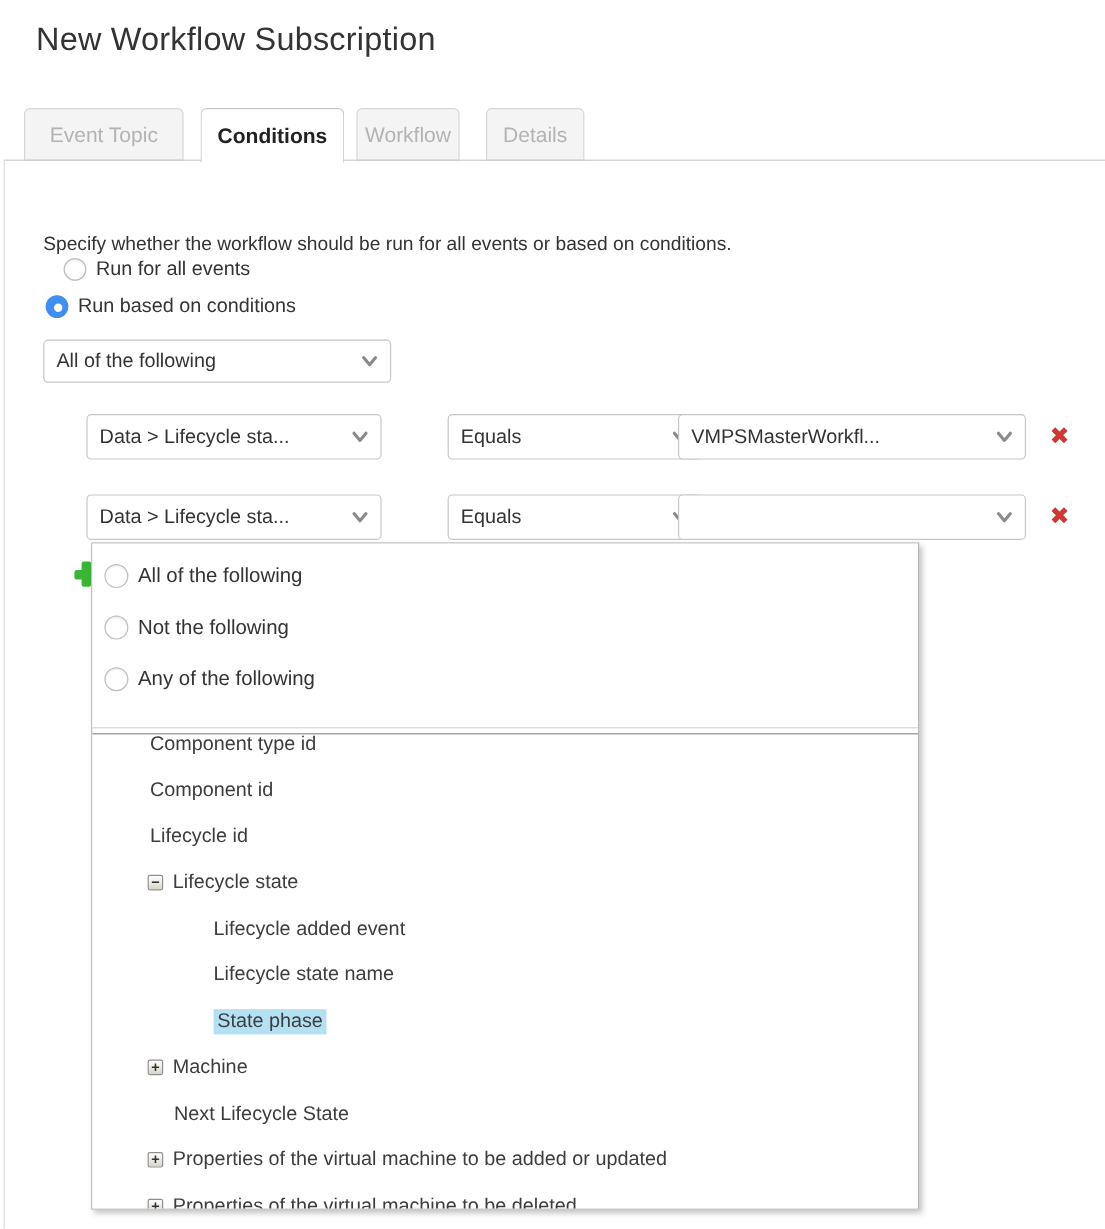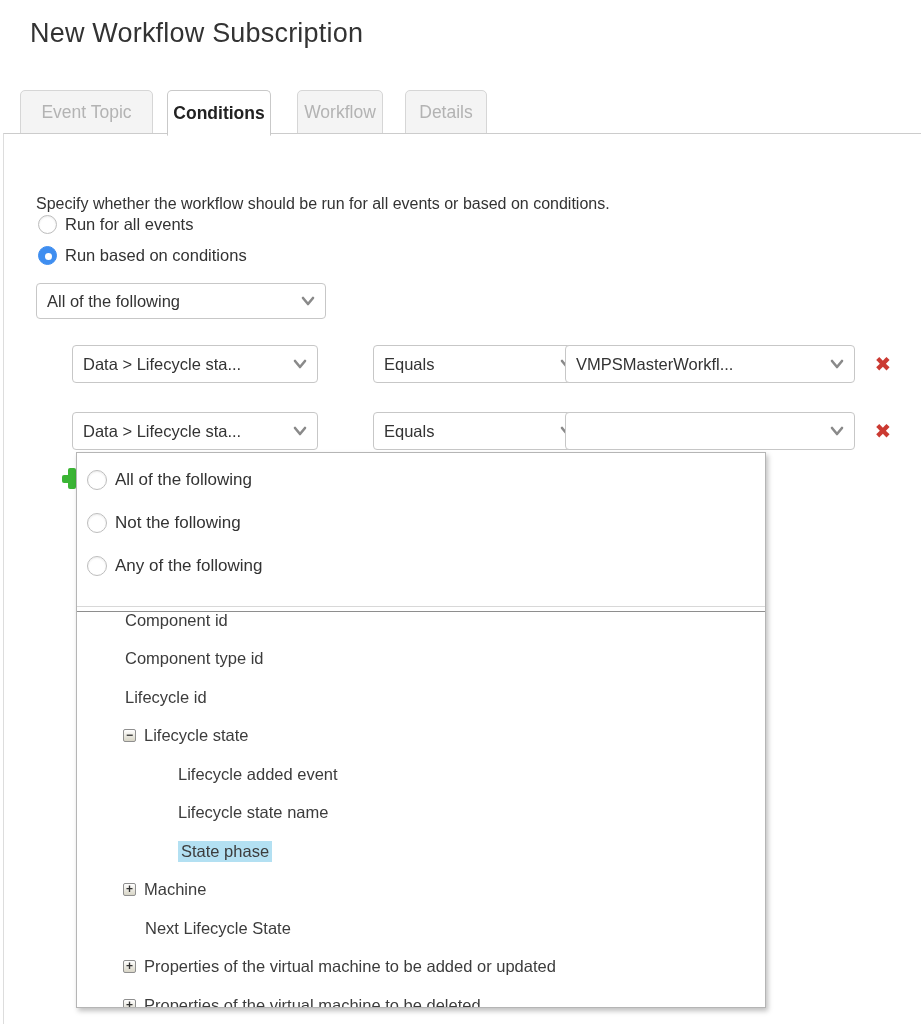"Conditions" #tab-conditions { width: 104px -> 120px }
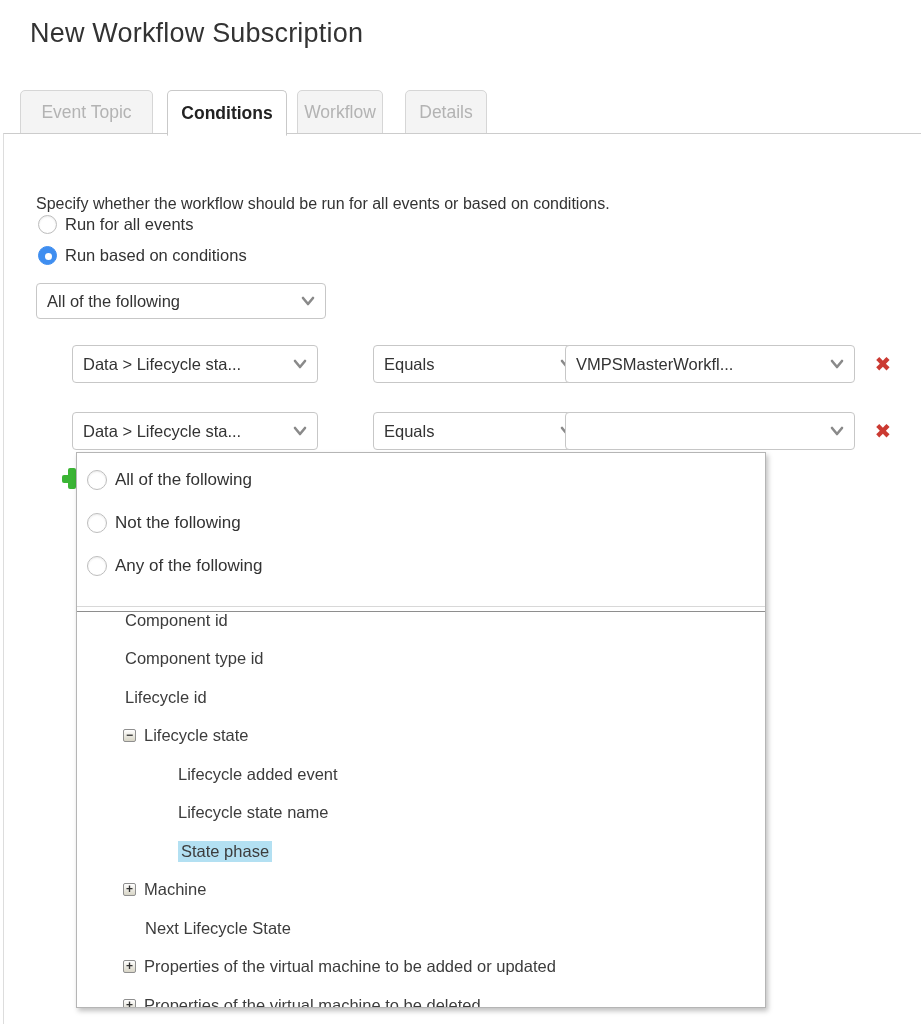"Run for all events" #radio-all-events { left: 38px -> 53px }
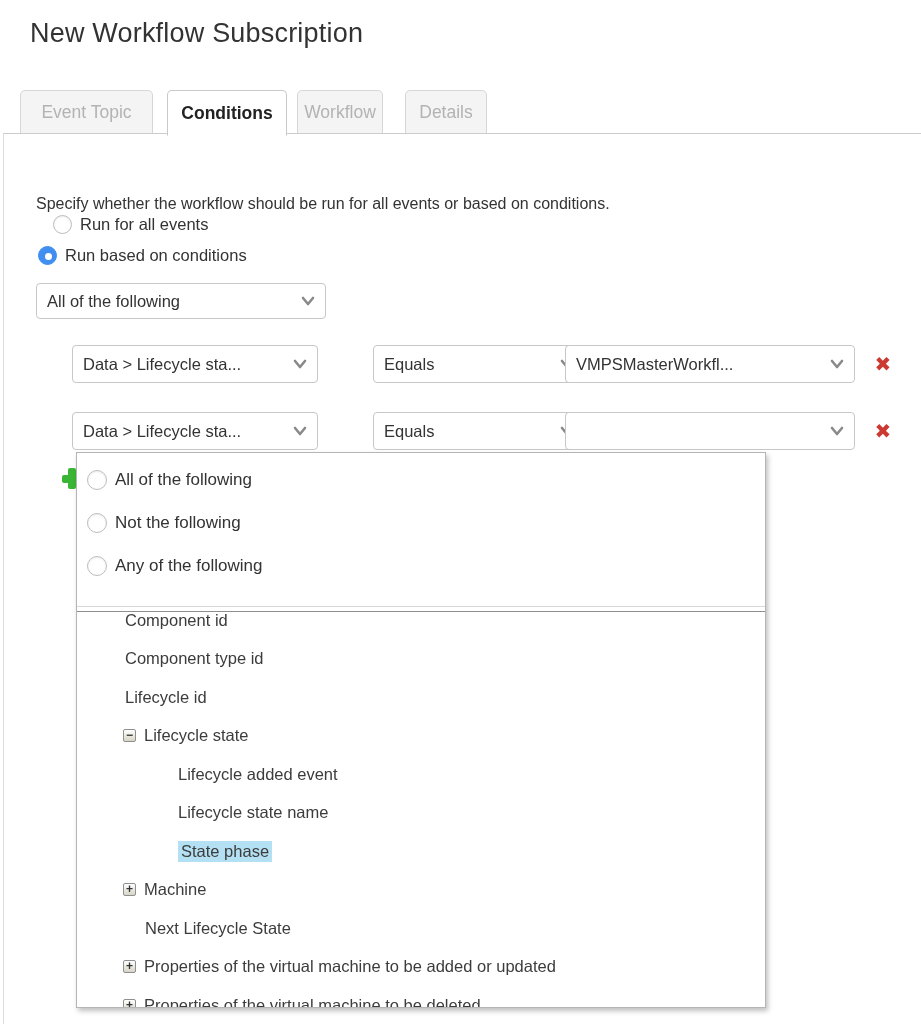"Component id" div.tree-row { order: before "Component type id" -> after "Component type id" }
